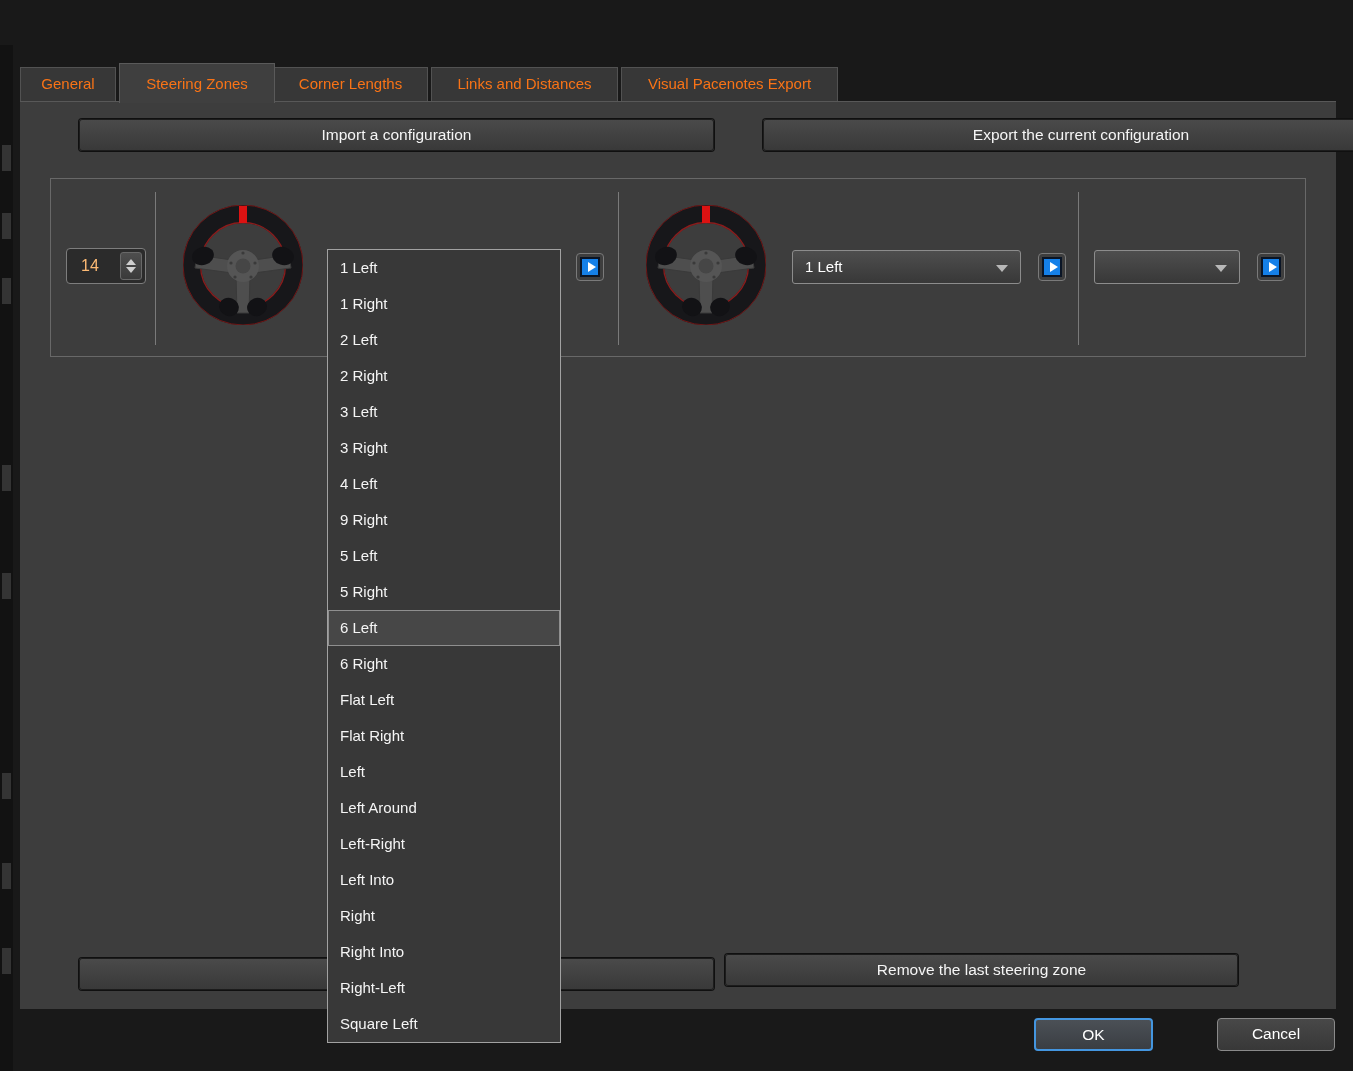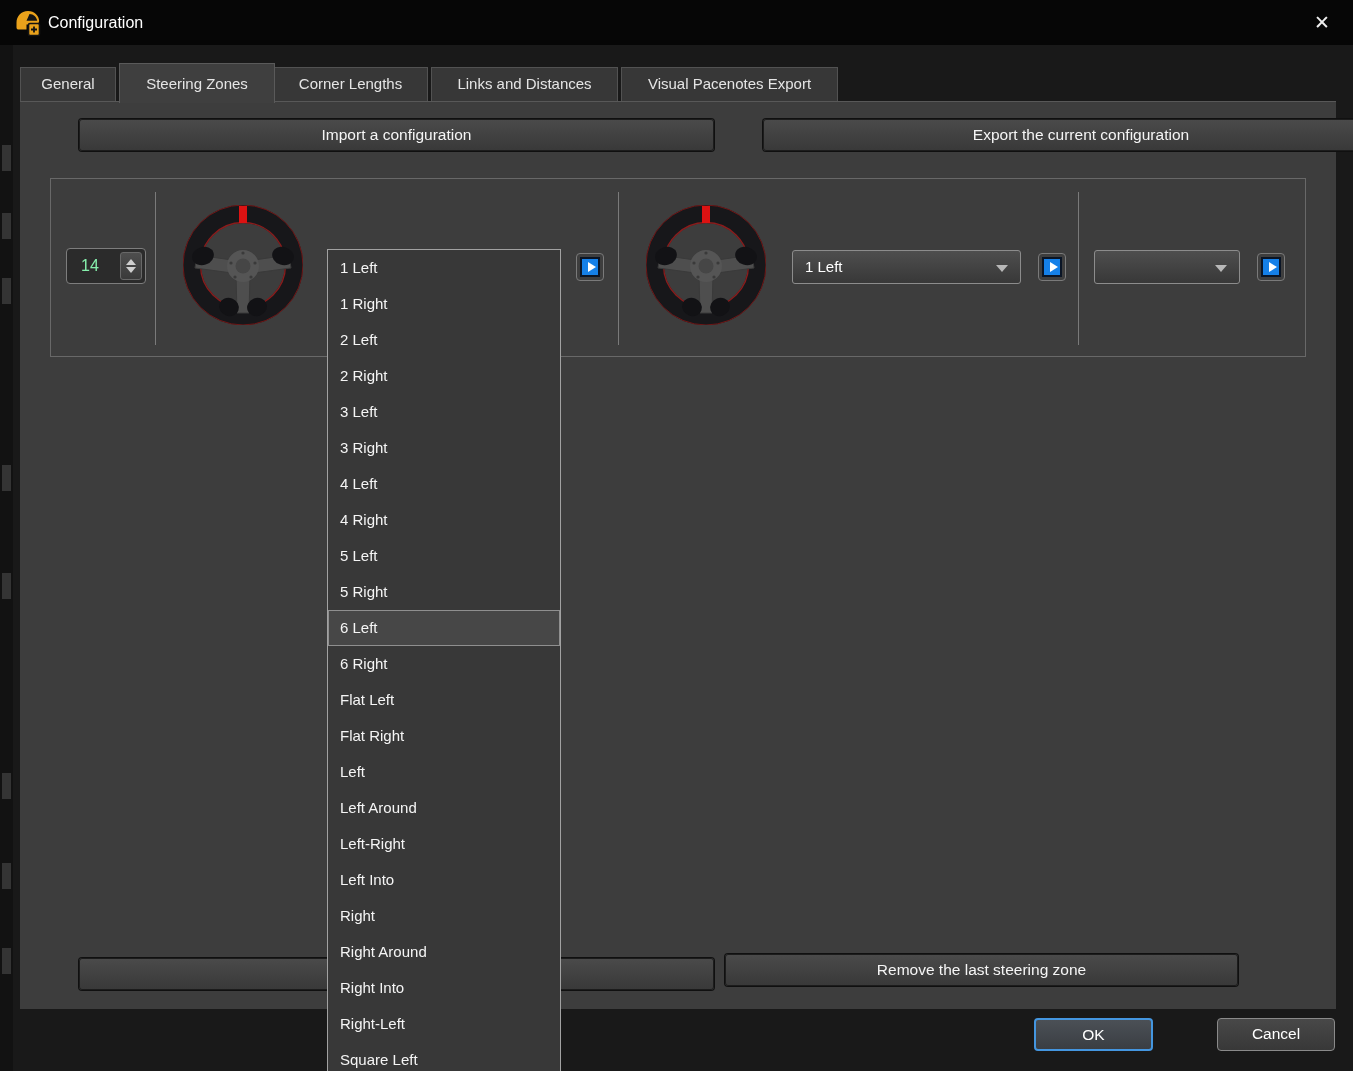"Configuration" div.titlebar { html: <div> <svg> <path></path> <path></path> <rect></rect> <path></path> </svg> <div>Configuration</div> <div>✕</div> </div> -> none }
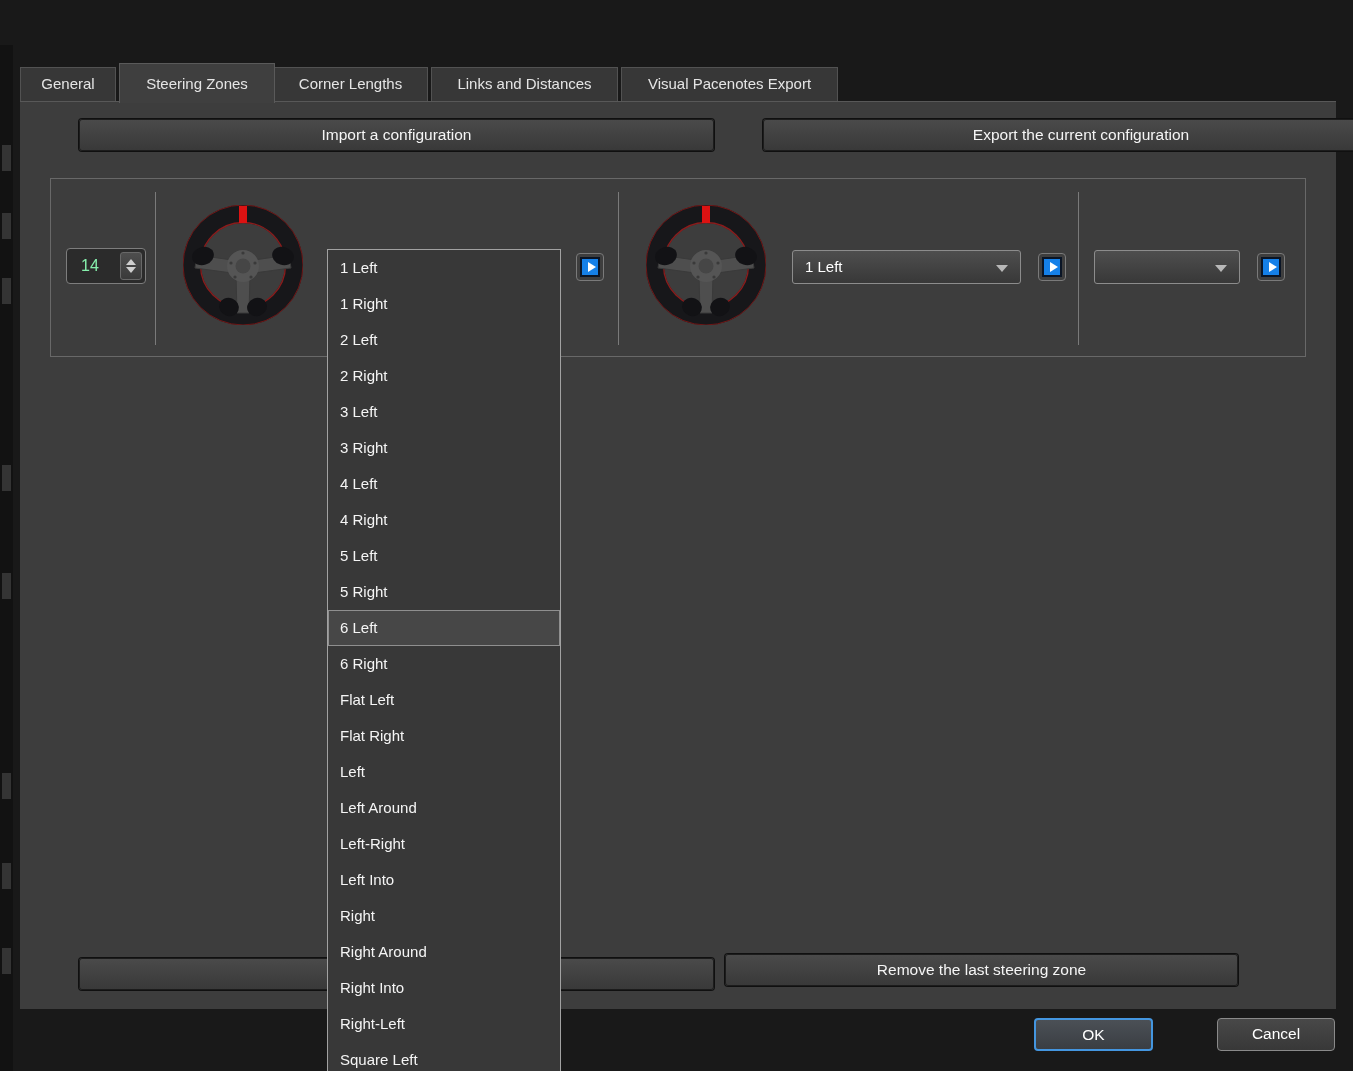"General" .tab { color: #e5e5e5 -> #f97316 }
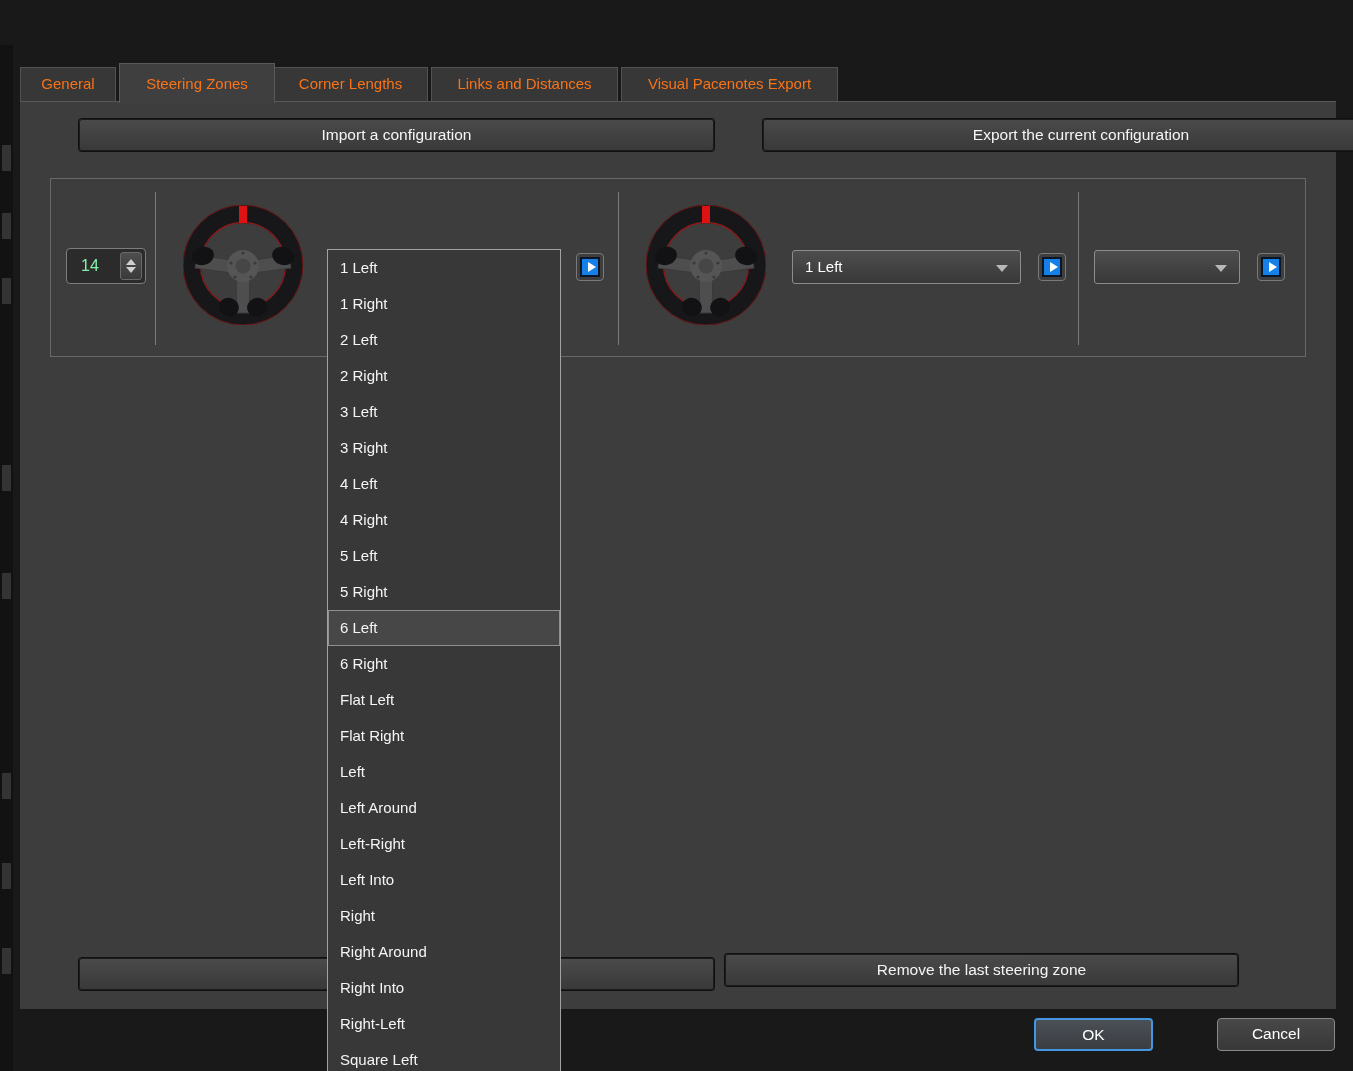"14" .spinbox .spin-value { color: #86efac -> #fdba74 }
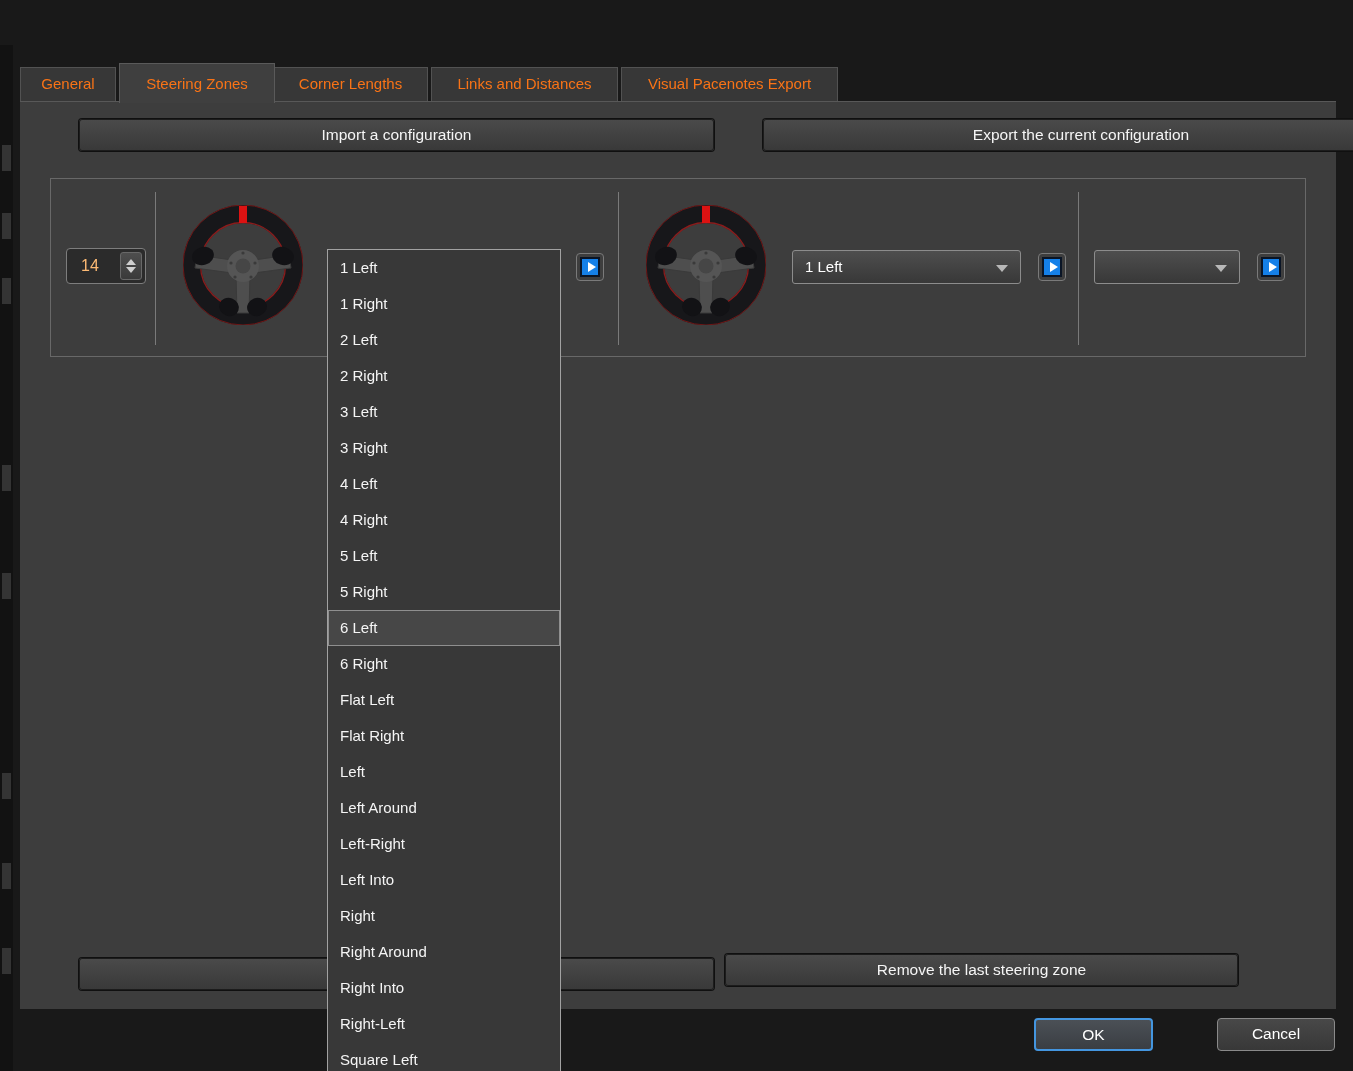"4 Right" div.drop-item { text: 4 -> 9 }
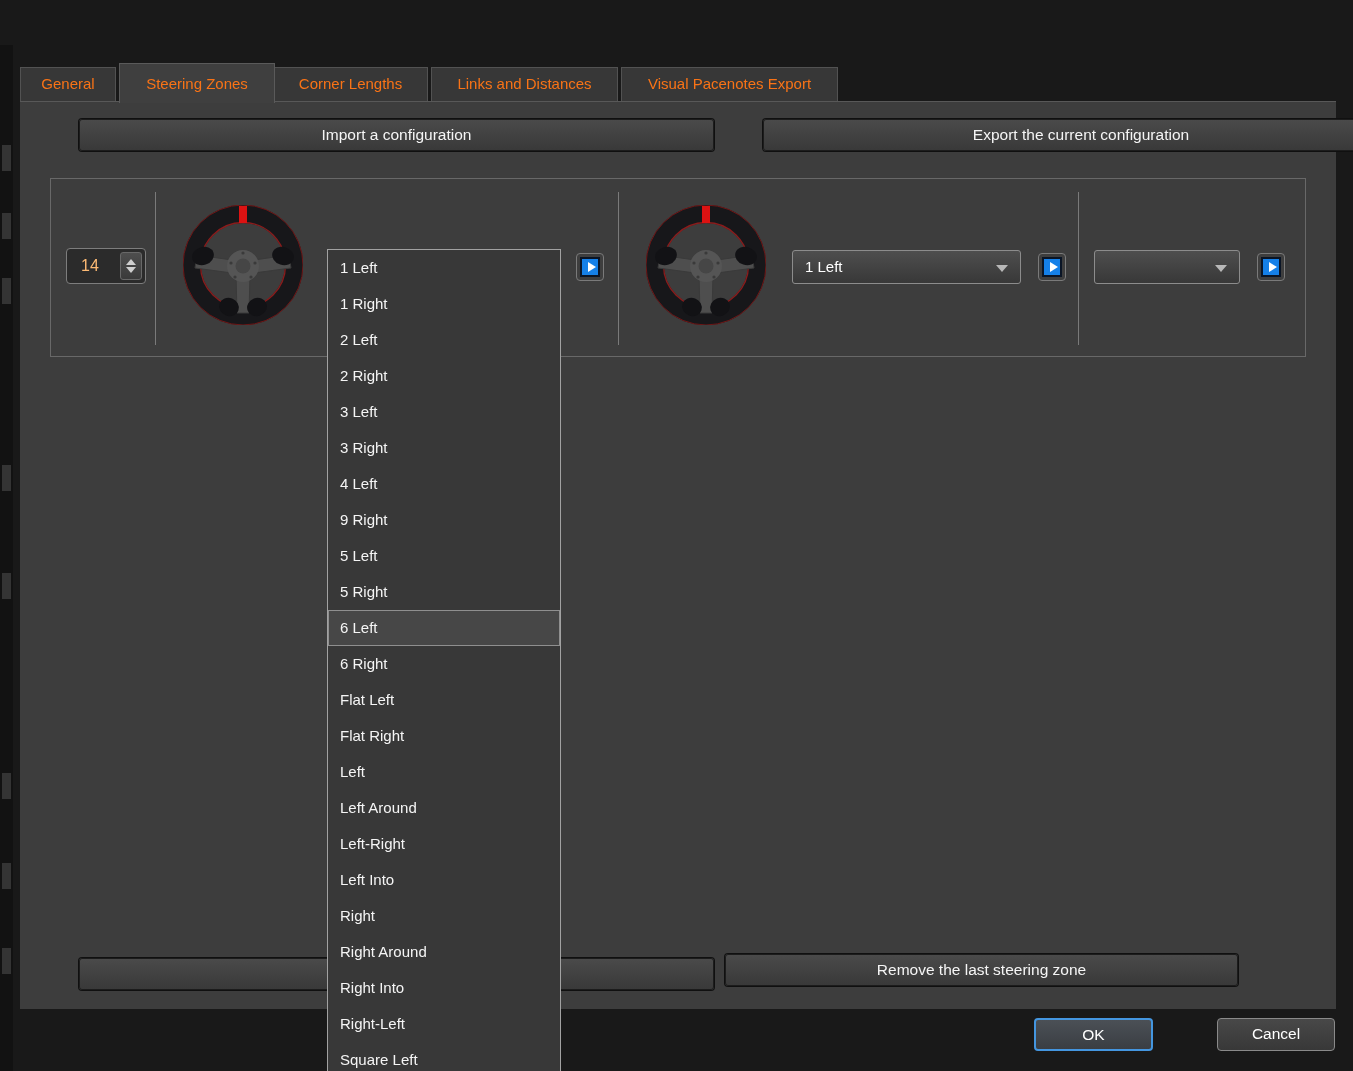"Right Around" div.drop-item { html: <div>Right Around</div> -> none }
